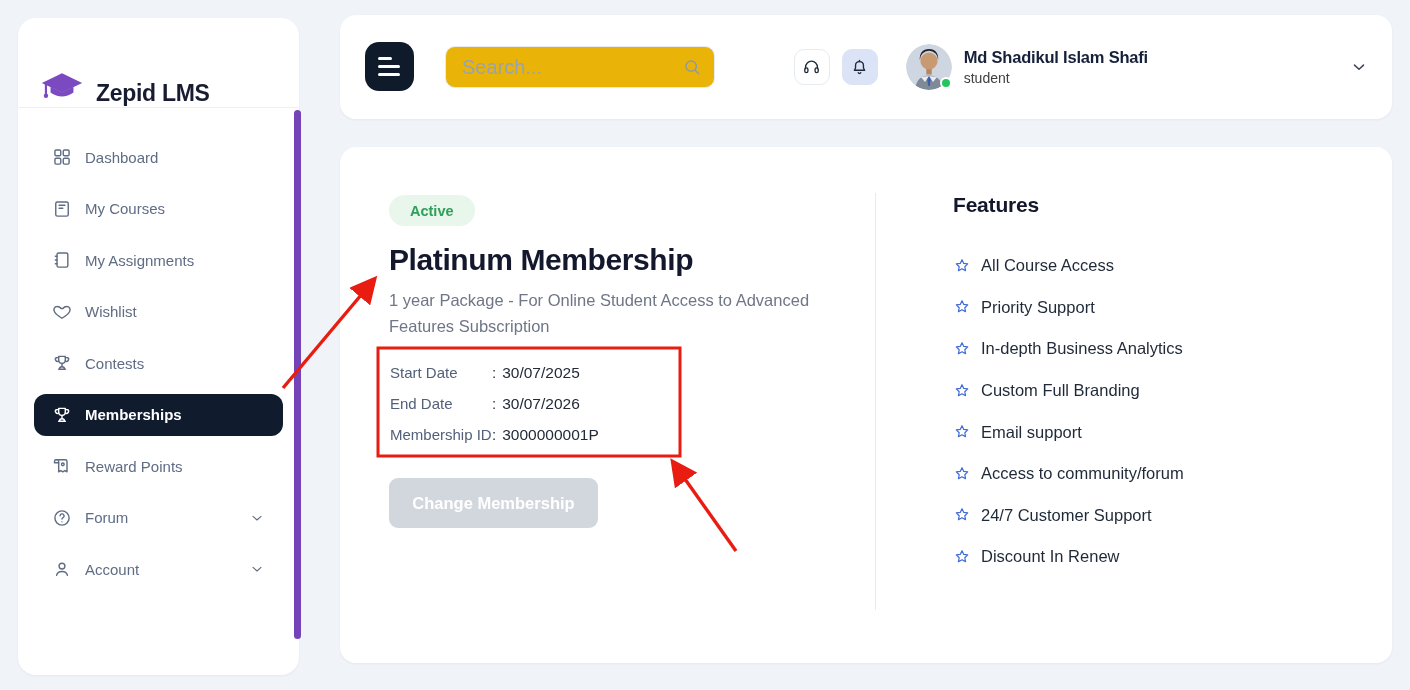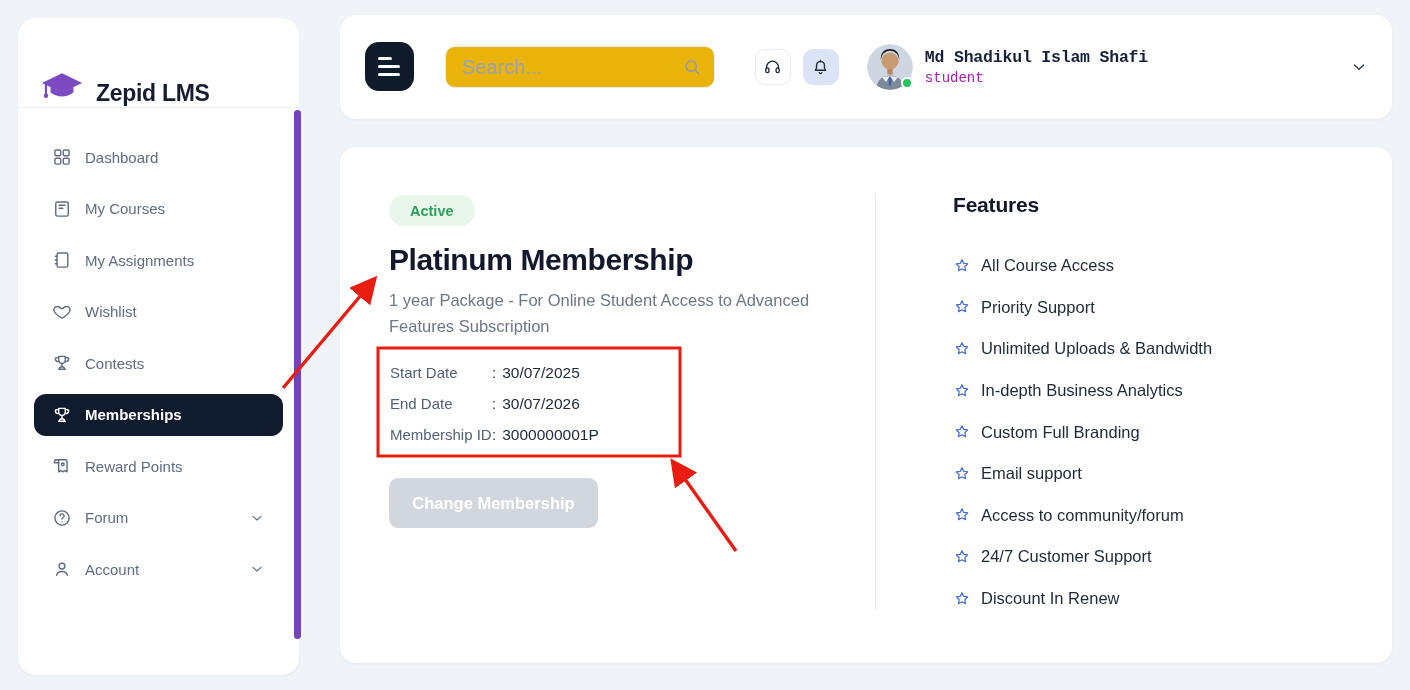"Md Shadikul Islam Shafi" .top-right { font-family: Liberation Mono, monospace -> none }
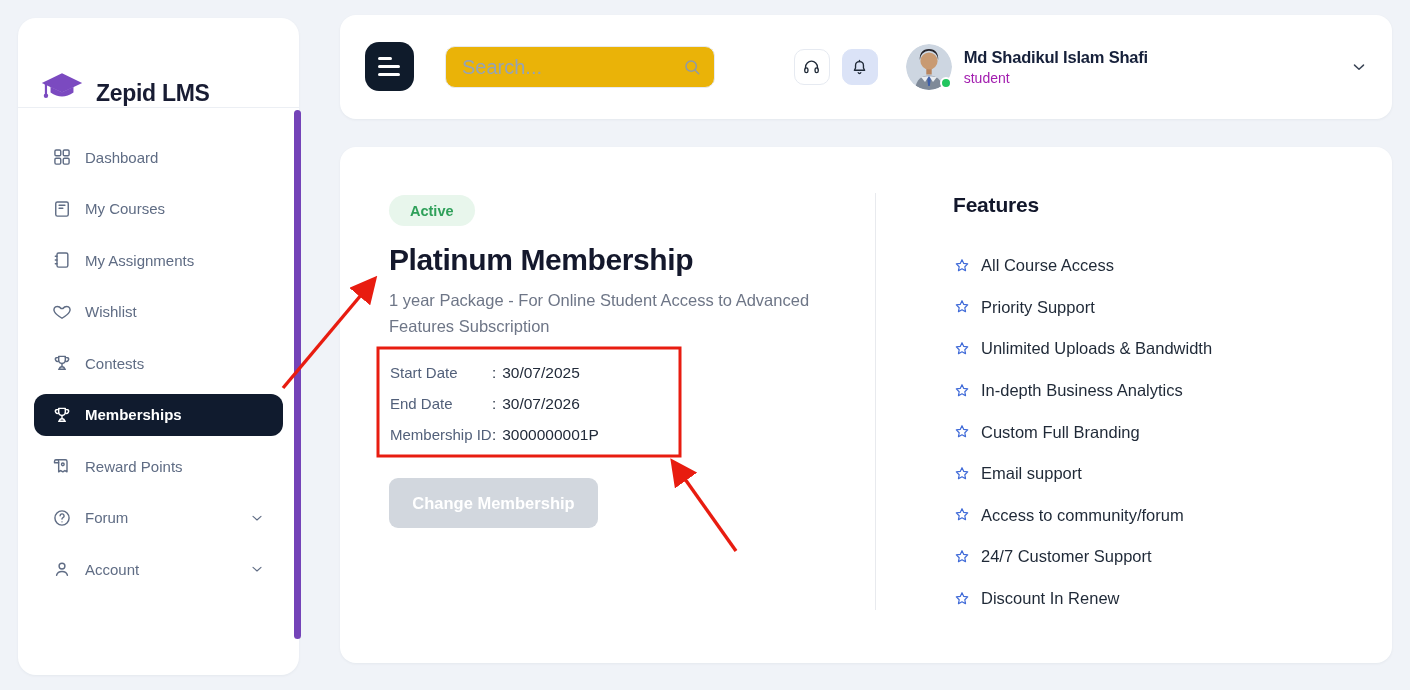"student" .profile-role { color: #a21caf -> #404040 }
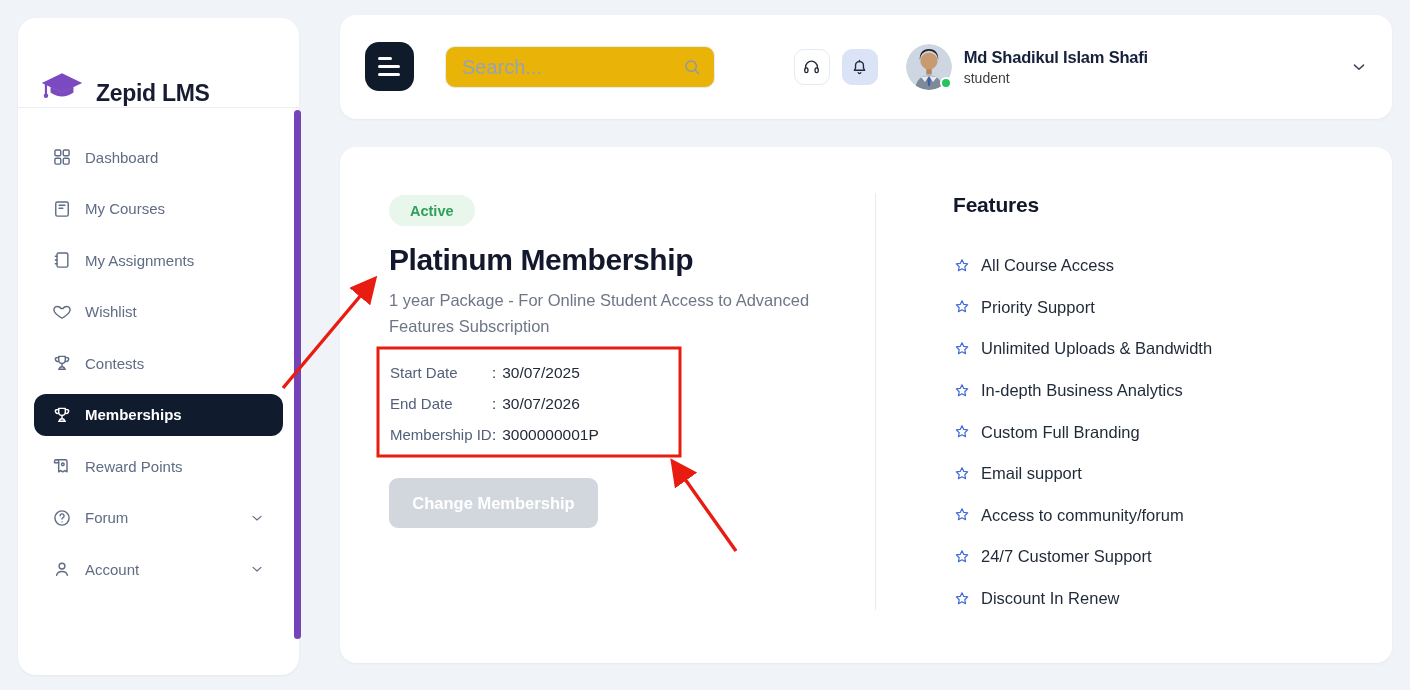"Unlimited Uploads & Bandwidth" div.feature-item { html: <div> <span> <svg> <path></path> </svg> </span> <span>Unlimited Uploads &amp; Bandwidth</span> </div> -> none }
